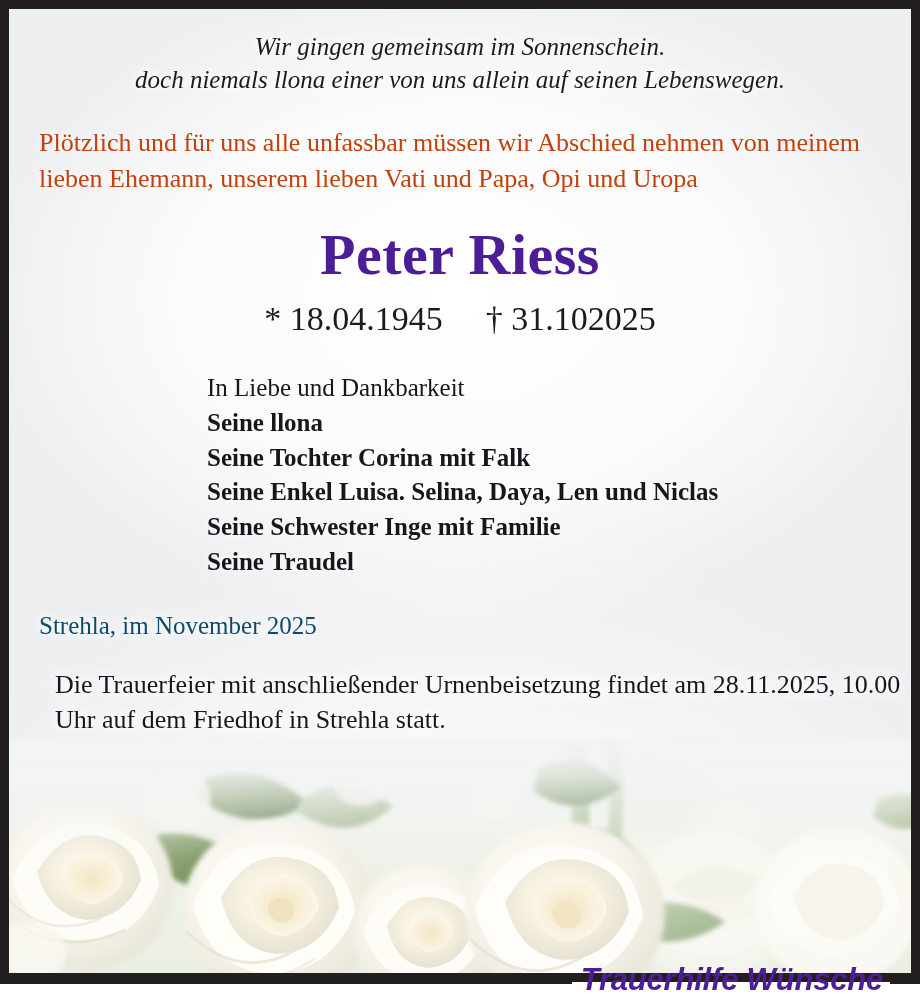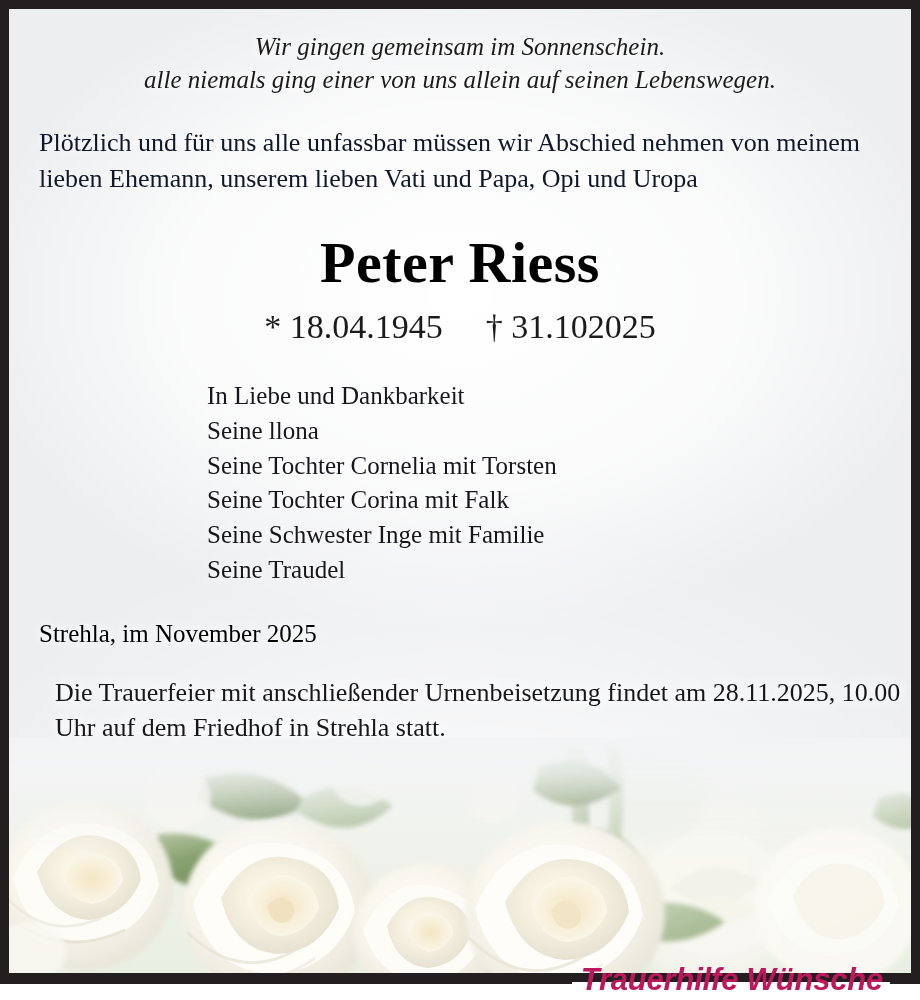"alle niemals ging einer von" div { text: alle niemals ging -> doch niemals llona }
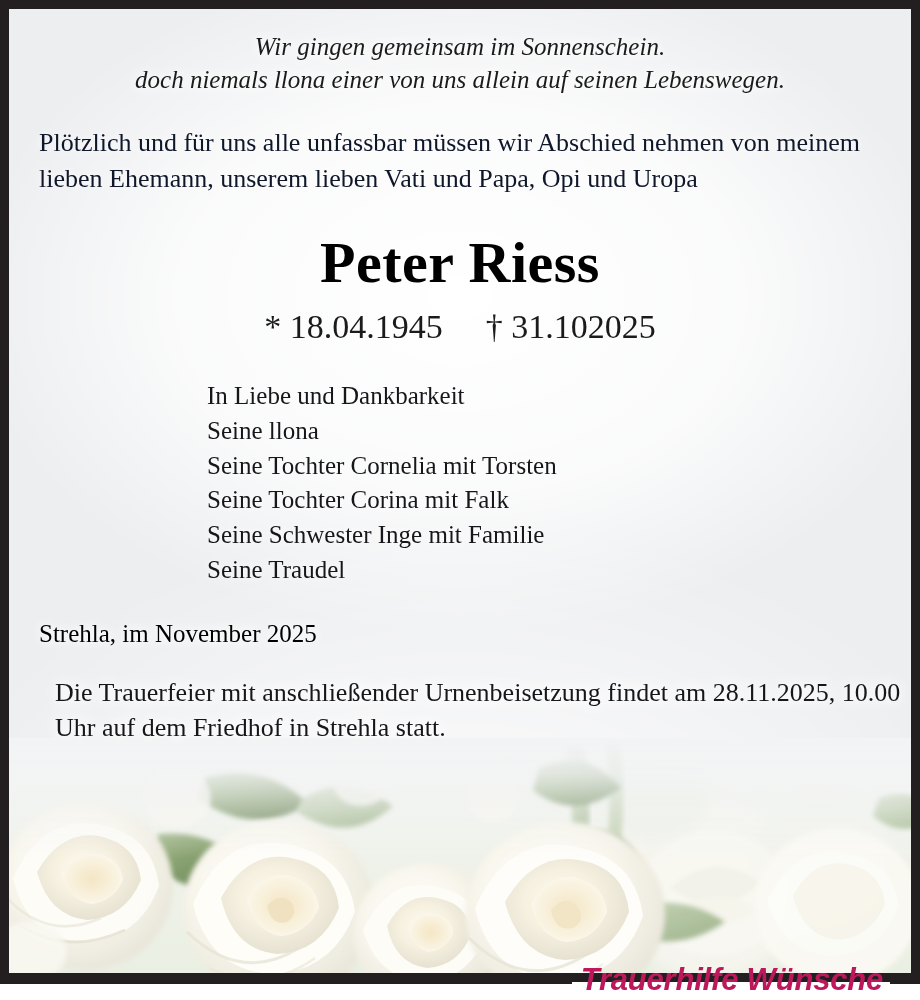"Plötzlich und für uns alle" .lede { color: #0f172a -> #c2410c }
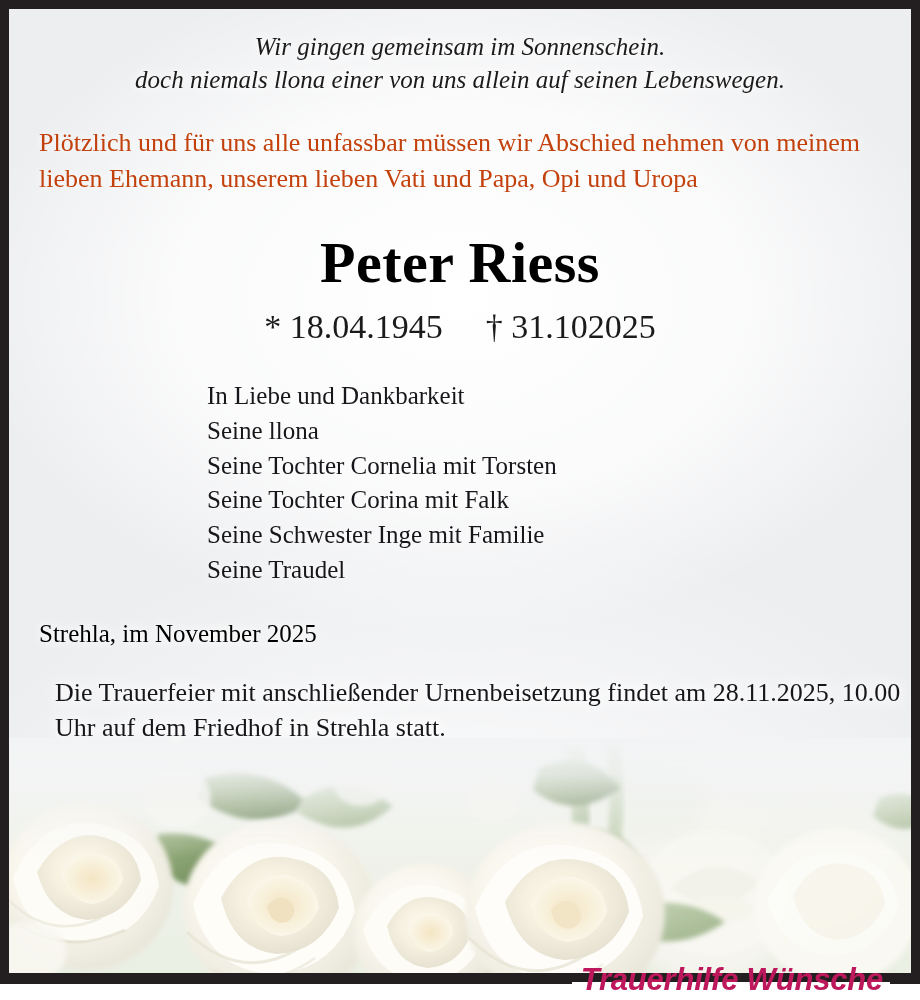"Peter Riess" .name { color: #000000 -> #4c1d95; margin-top: 38px -> 30px }
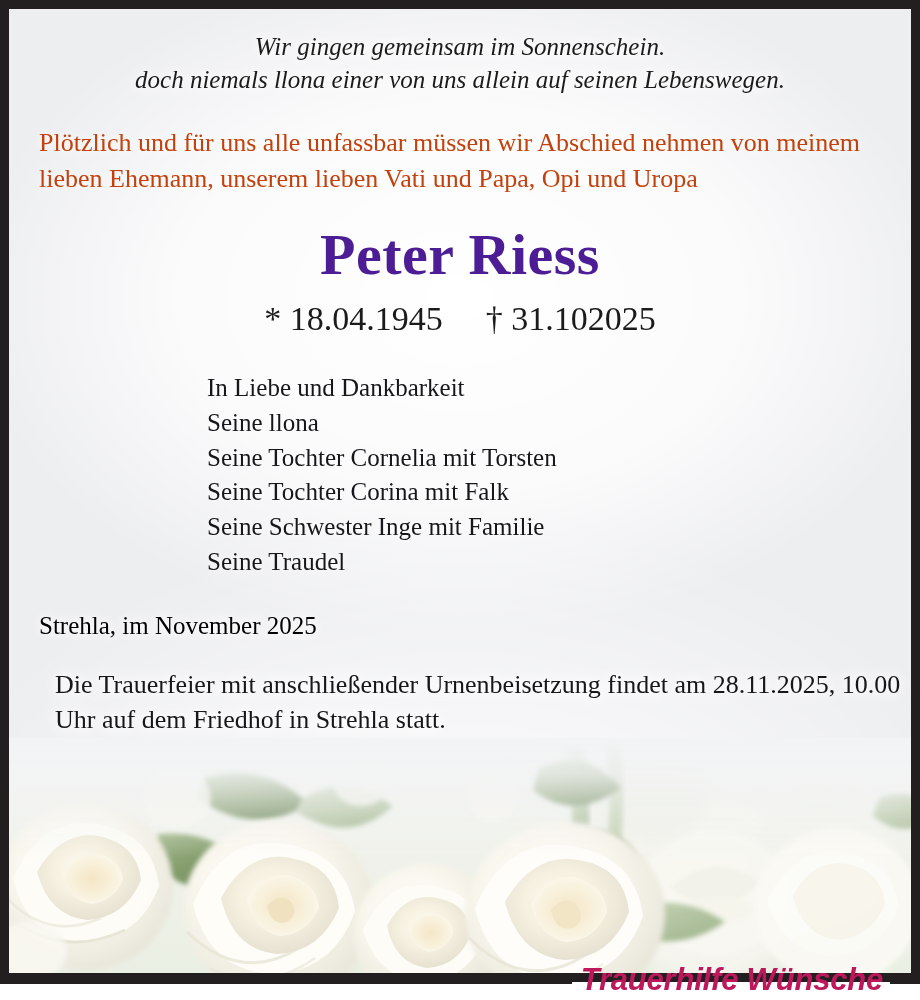"Seine llona" .family .member { font-weight: normal -> bold }
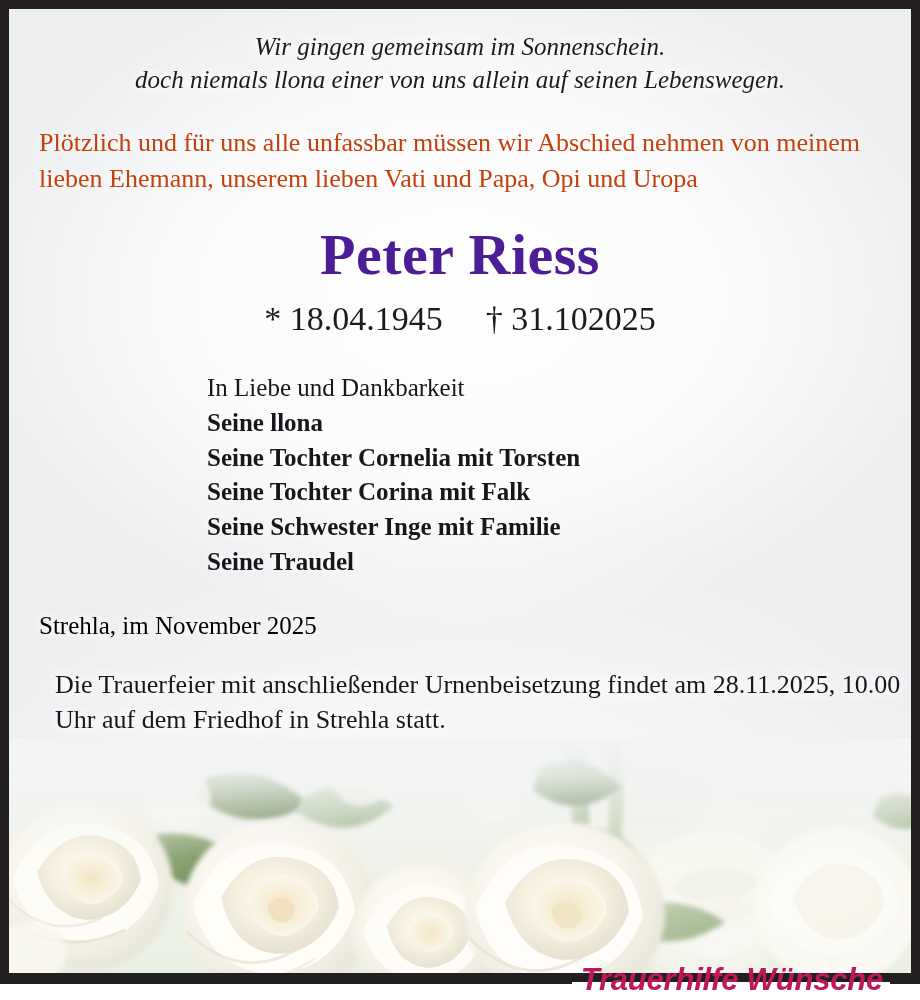"Seine Tochter Cornelia mit Torsten" div.member { html: <div>Seine Tochter Cornelia mit Torsten</div> -> none }
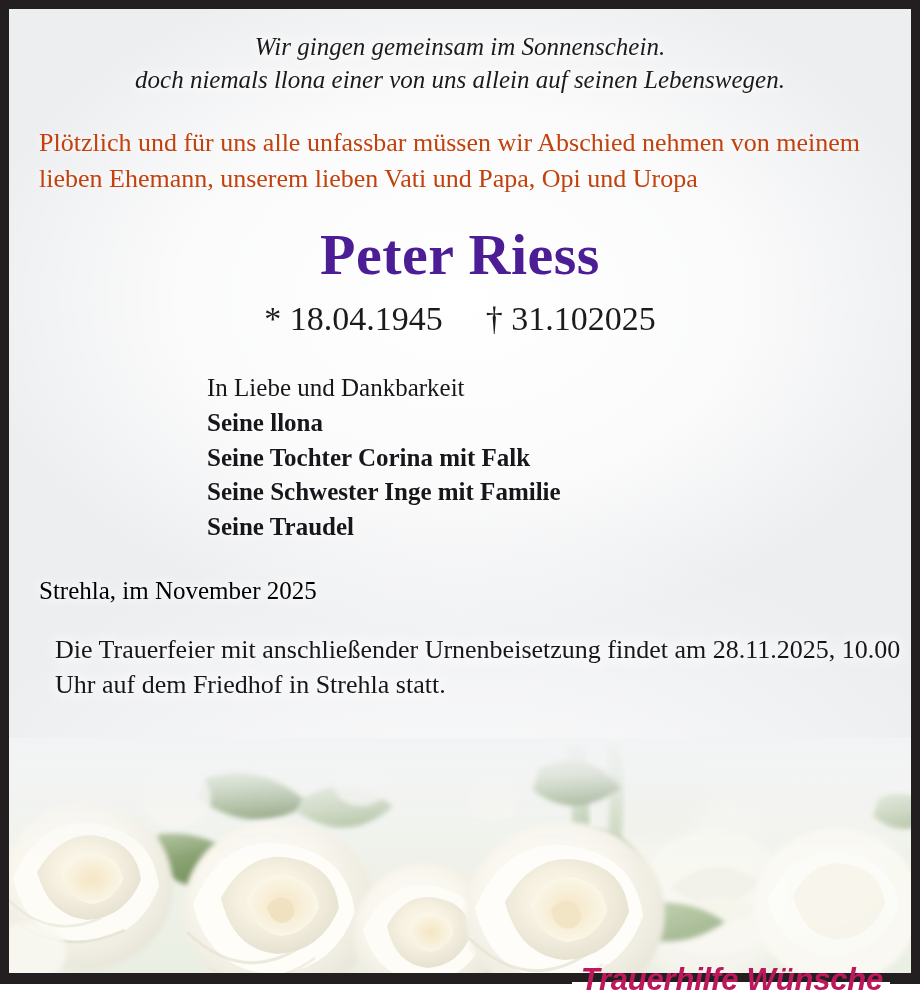"Seine Enkel Luisa. Selina, Daya," div.member { html: none -> <div>Seine Enkel Luisa. Selina, Daya, Len und Niclas</div> }
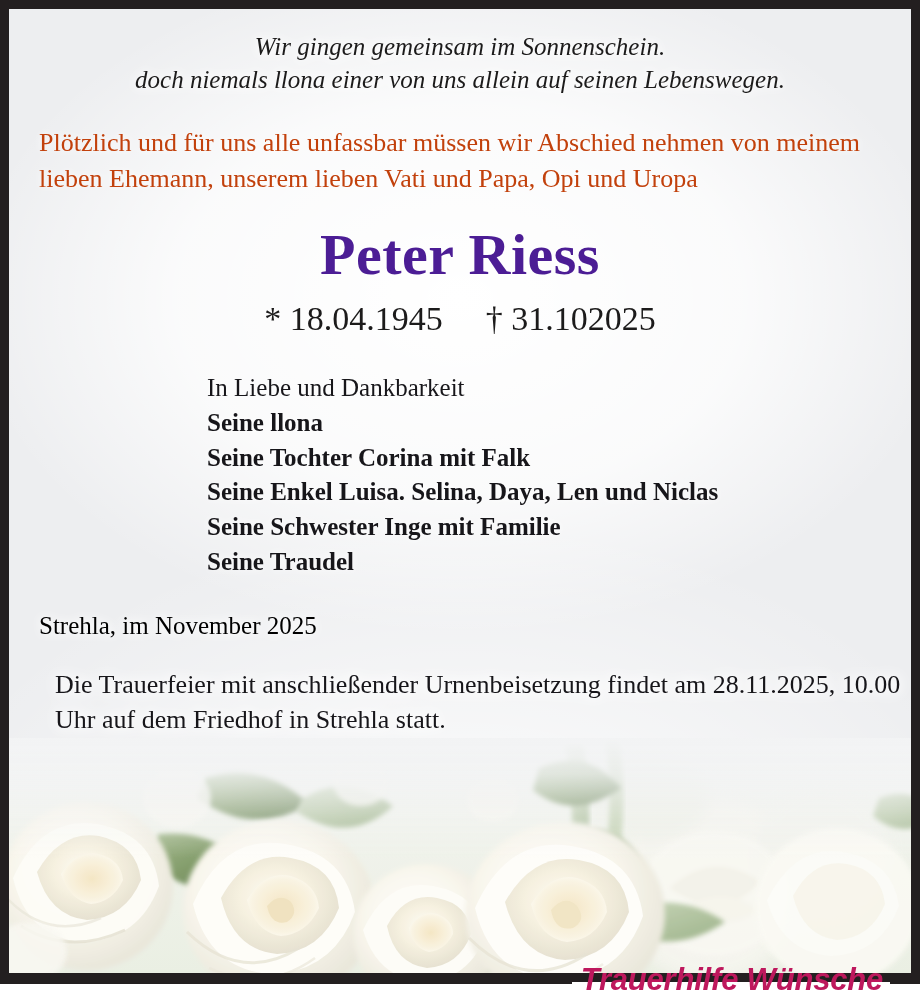"Strehla, im November 2025" .place { color: #000000 -> #0c4a6e }
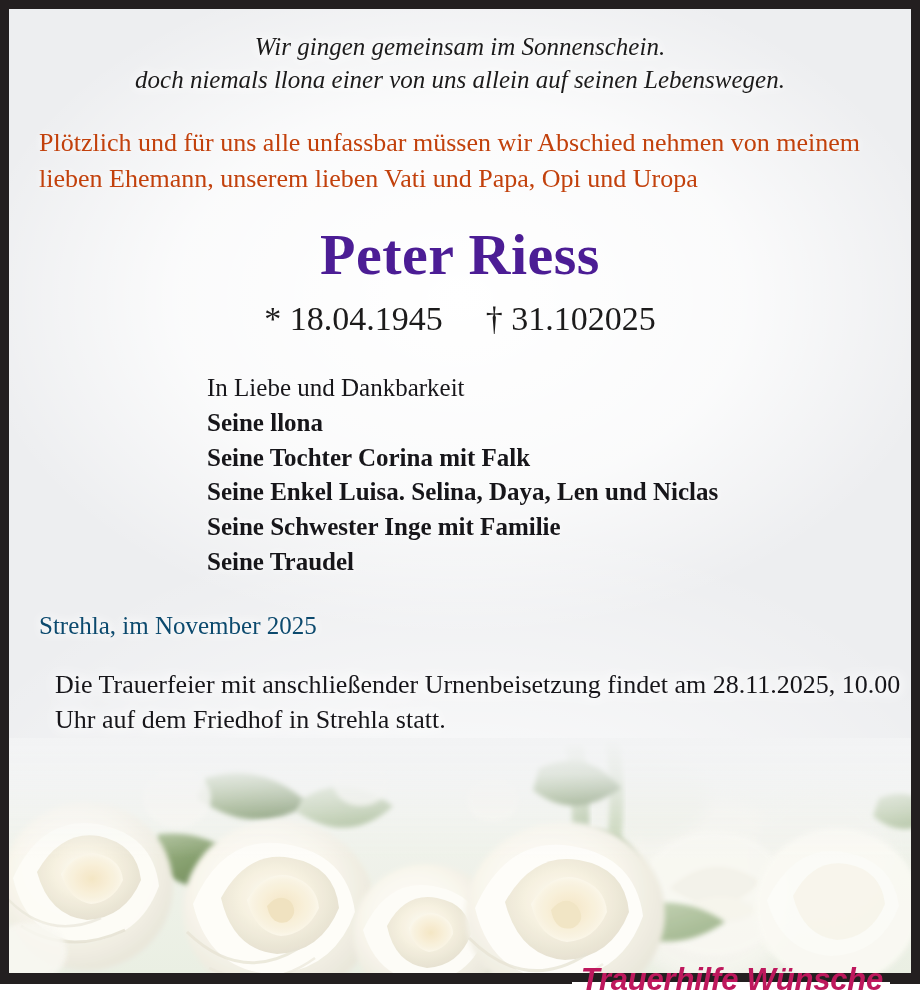"Trauerhilfe Wünsche" .brand { color: #be185d -> #4c1d95 }
